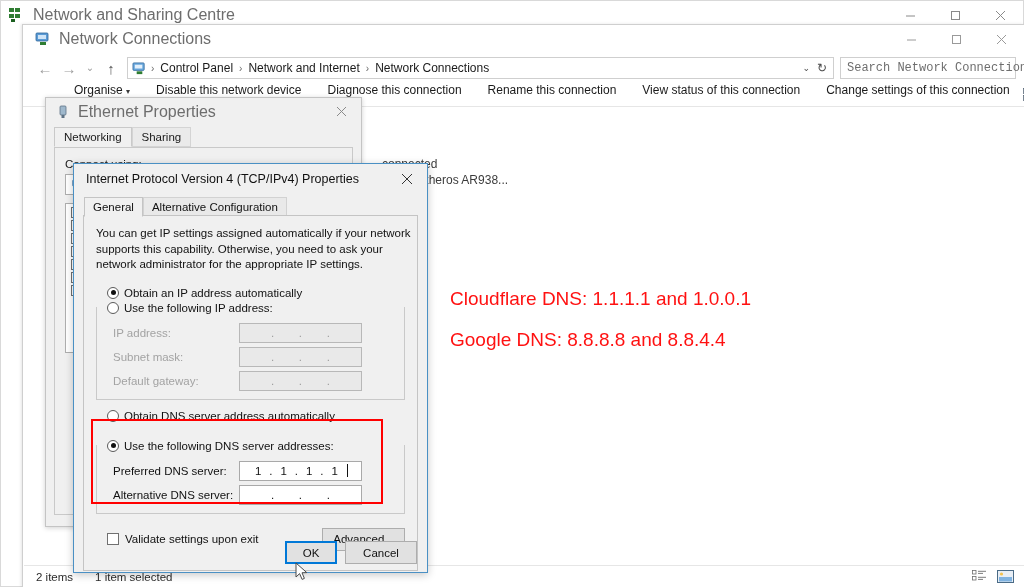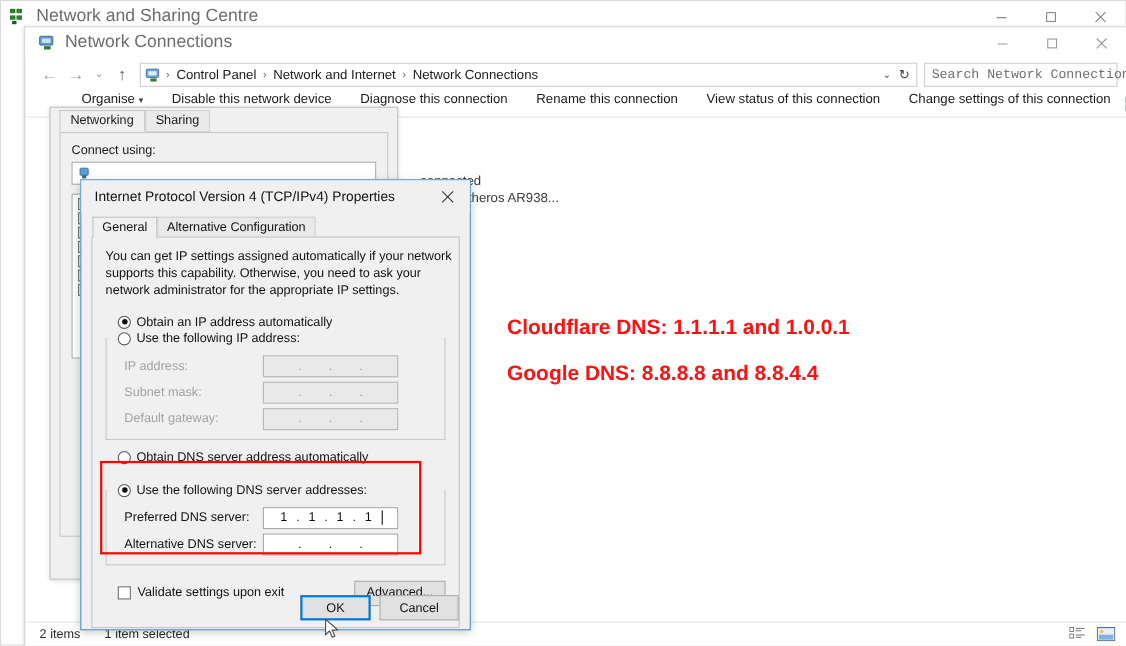"Ethernet Properties" div.titlebar { html: none -> <div> <span> <svg> <rect></rect> <rect></rect> </svg> </span> <span>Ethernet Properties</span> <div> <div> <svg> <line></line> <line></line> </svg> </div> </div> </div> }
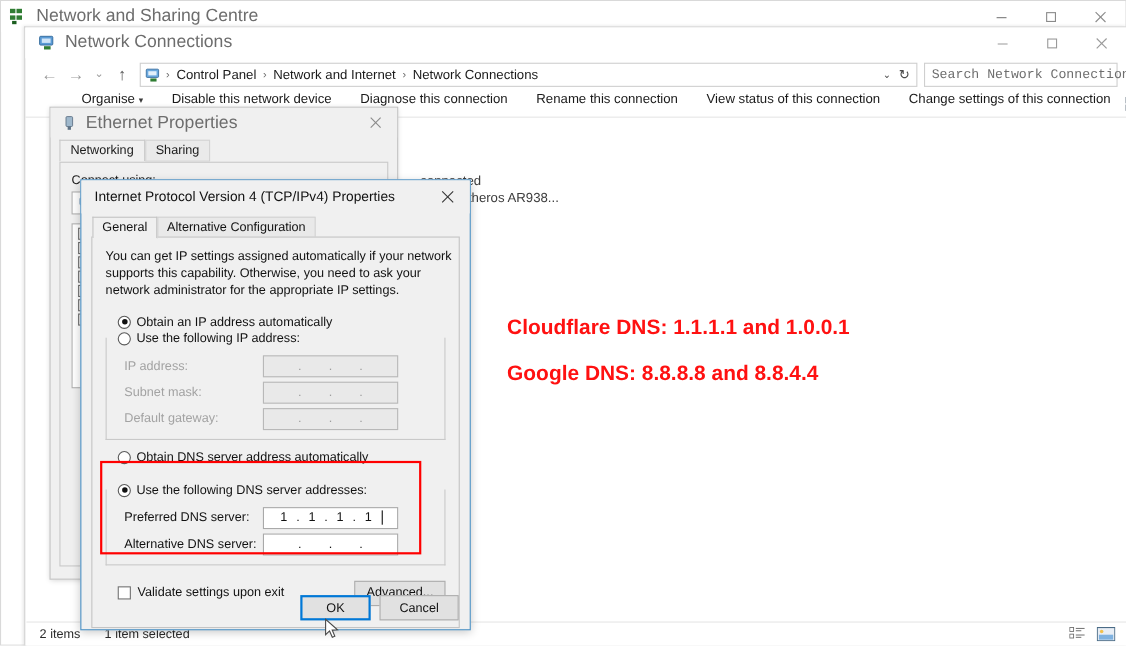"Cloudflare DNS: 1.1.1.1 and 1.0.0.1" #annotations { font-weight: bold -> none; left: 461px -> 450px }
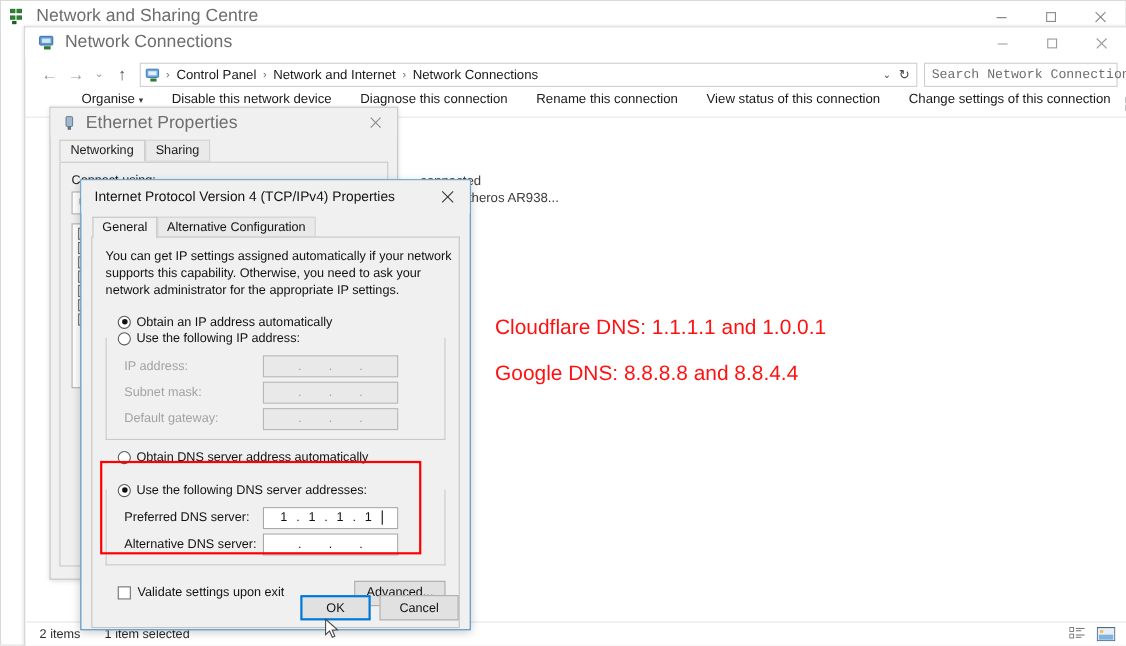"OK" span.btn { width: 64px -> 52px }
